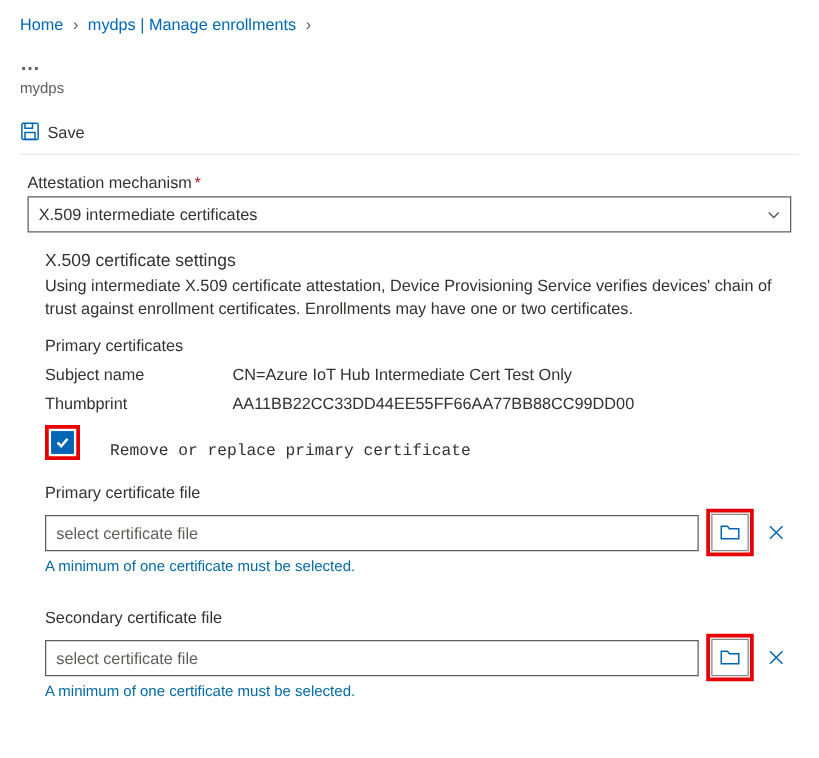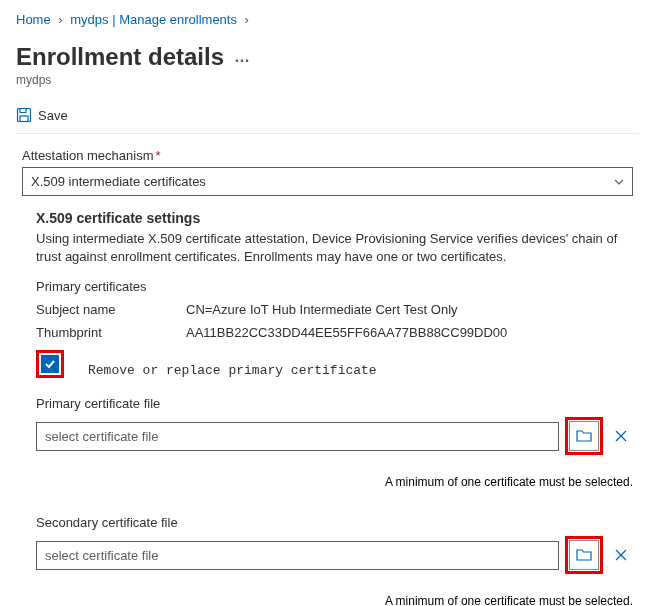"Enrollment details" span { html: <span>Enrollment details</span> -> none }
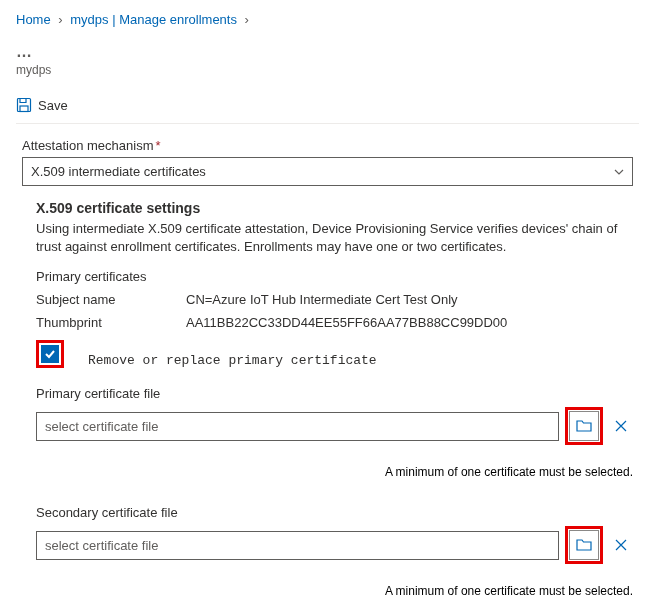"X.509 certificate settings" .section-title { font-weight: 700 -> 400 }
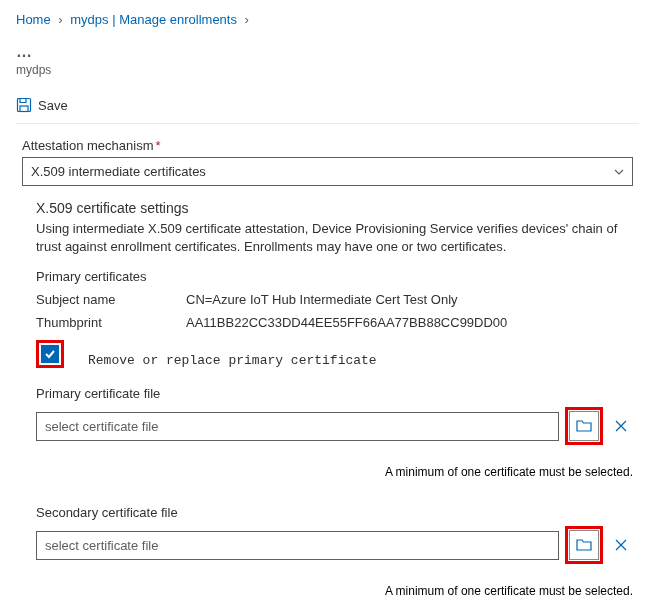"A minimum of one certificate" .error { color: #000000 -> #0369a1; margin-top: 20px -> 1px; text-align: right -> none }
